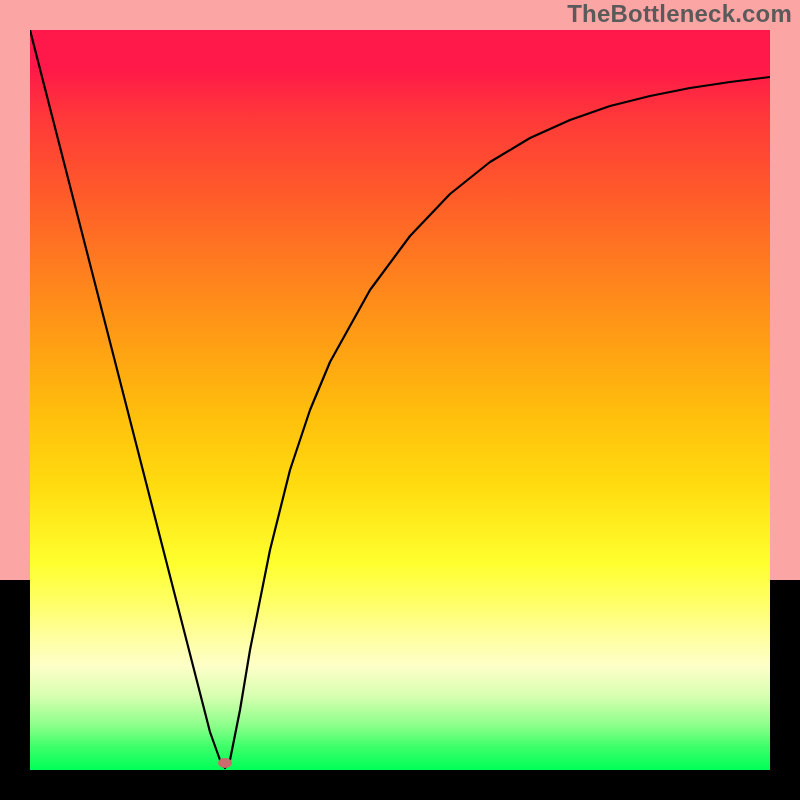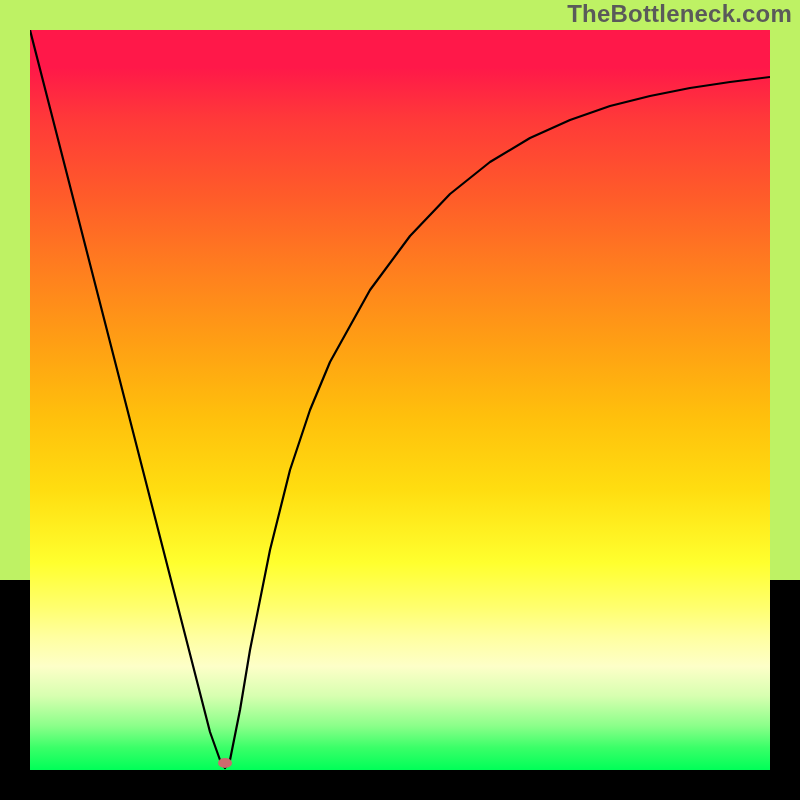"TheBottleneck.com" .frame { background: #bef264 -> #fca5a5 }
